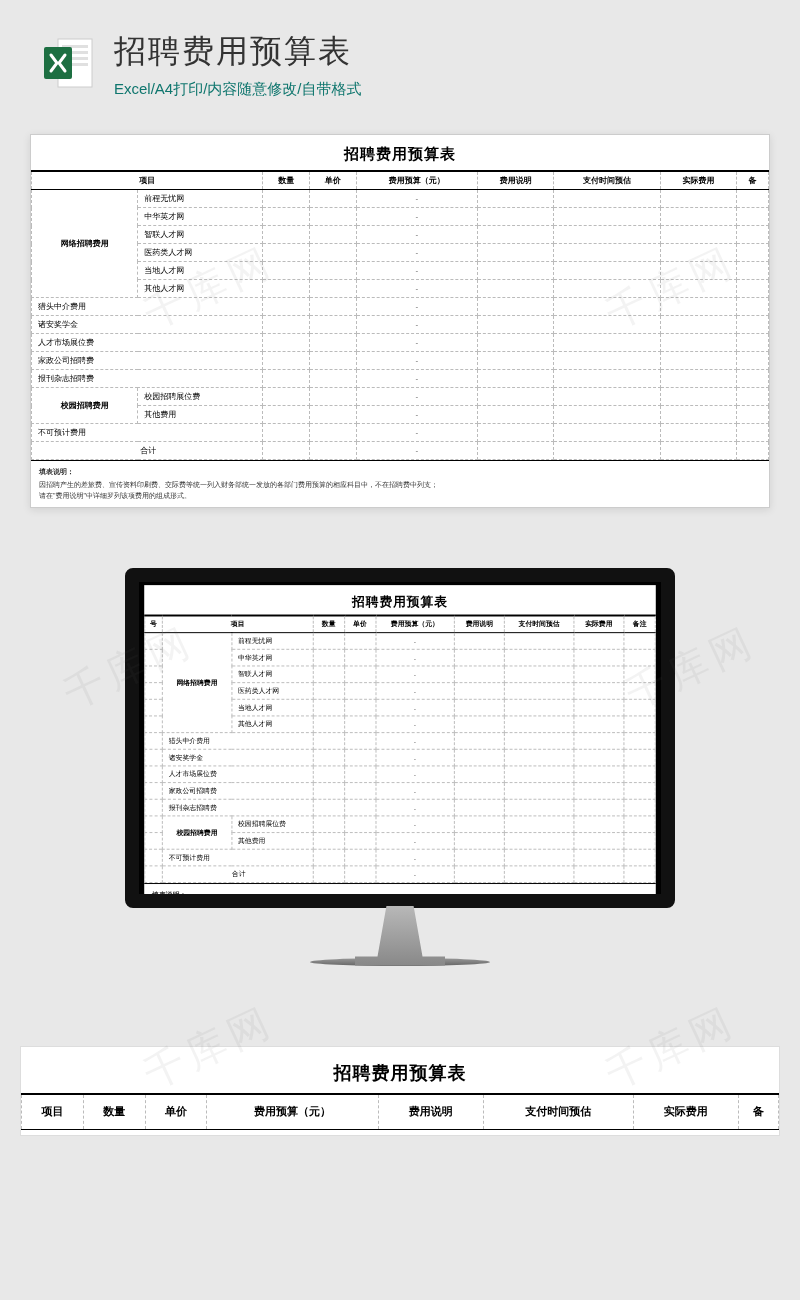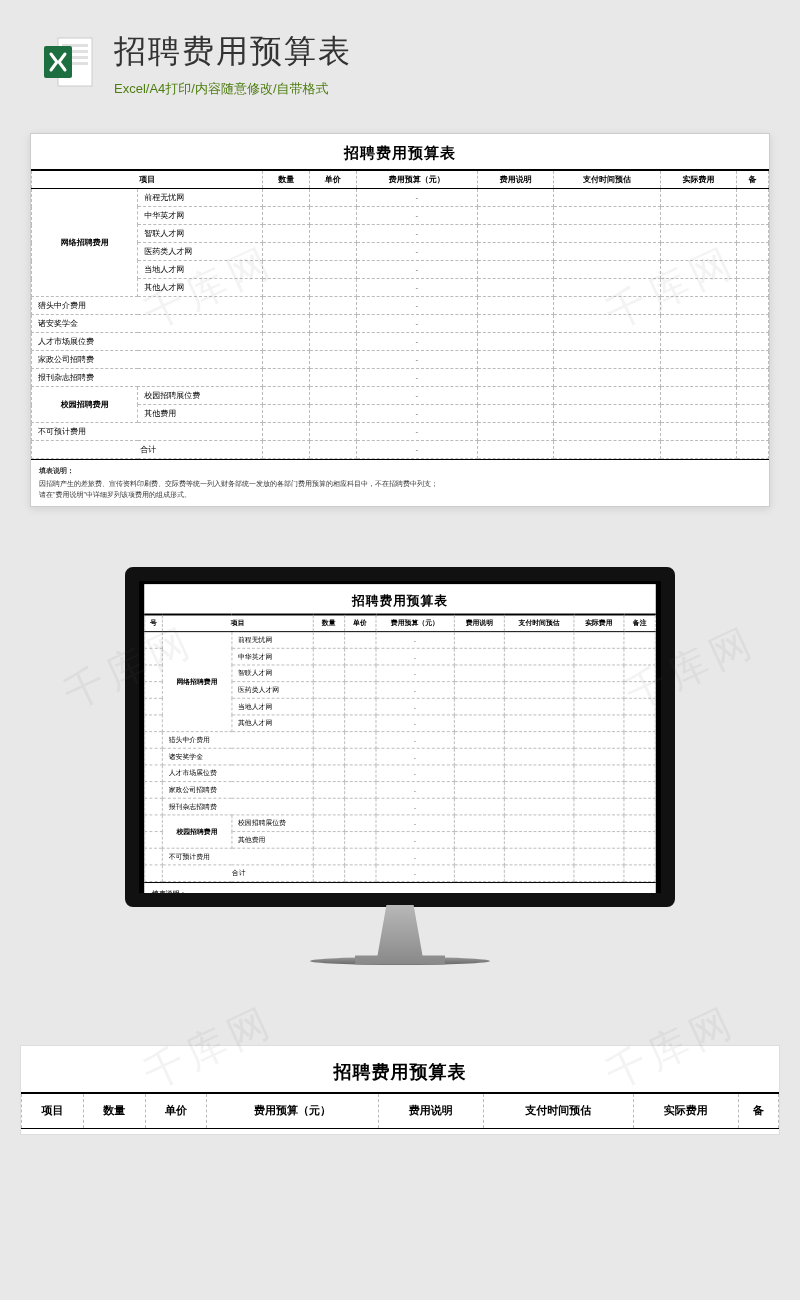"Excel/A4打印/内容随意修改/自带格式" .titles p { color: #4d7c0f -> #0f766e; font-size: 13px -> 15px }
